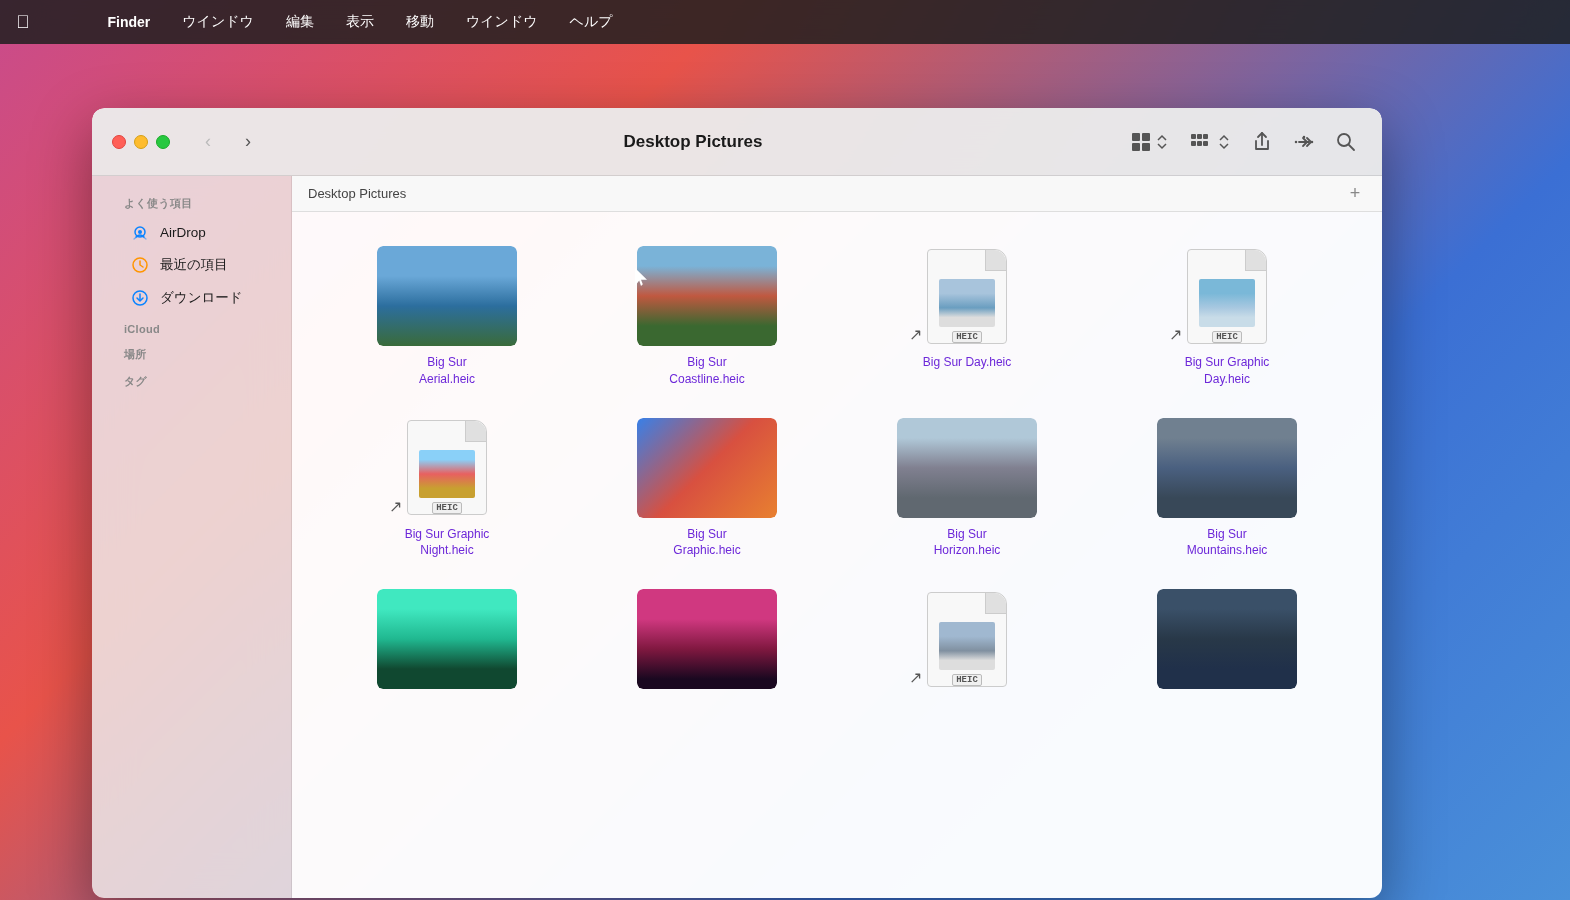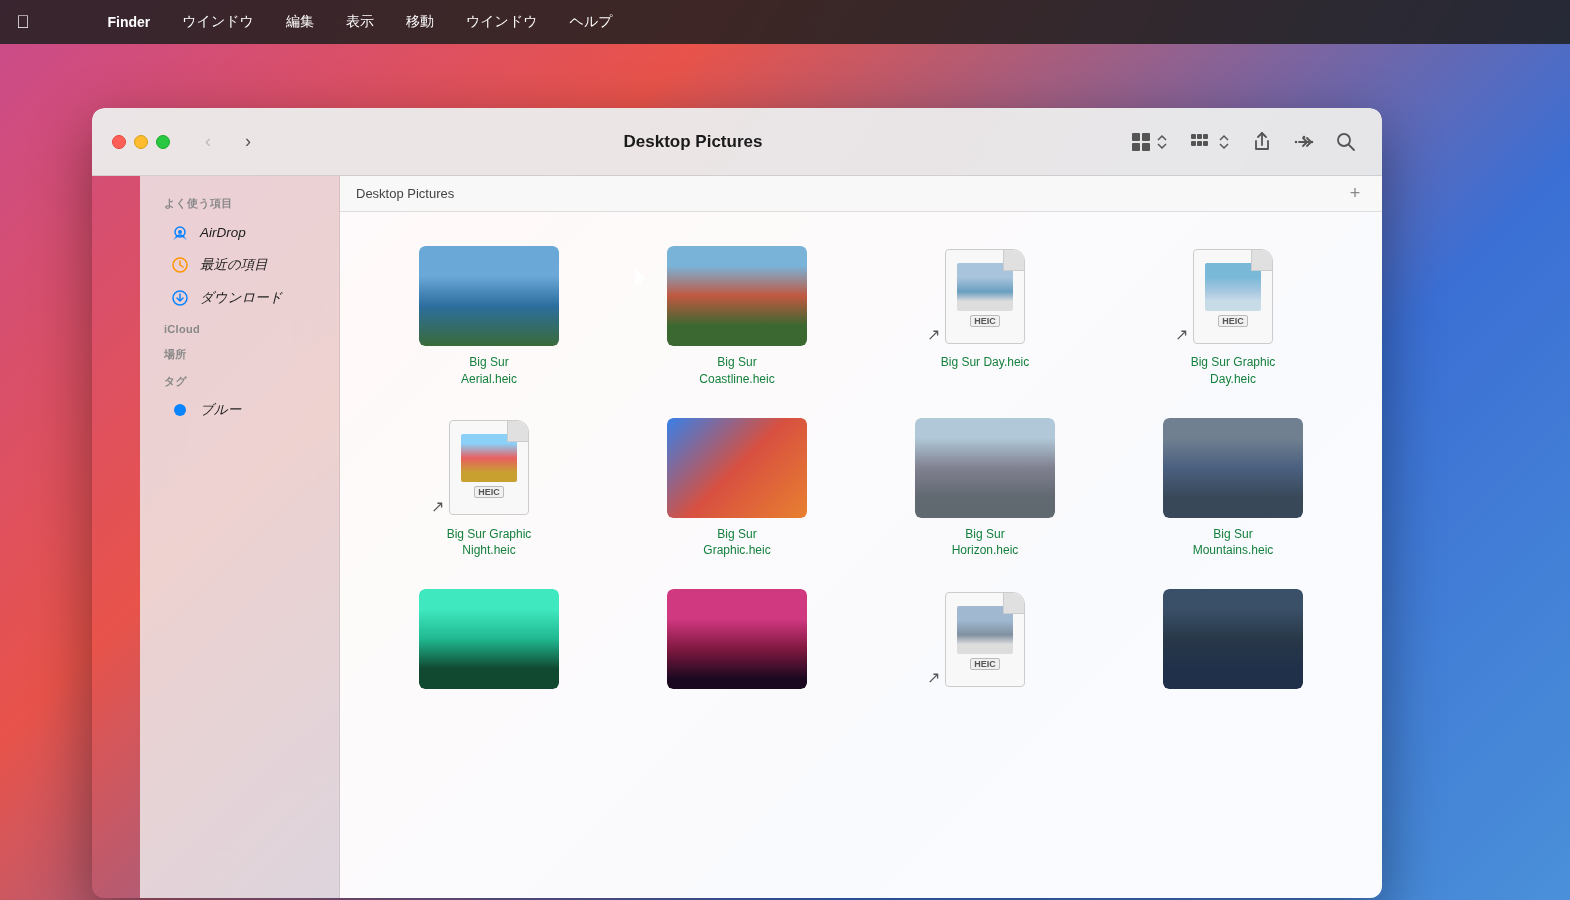"よく使う項目" .sidebar { margin-left: 48px -> none; padding: 12px 8px -> 12px 16px }
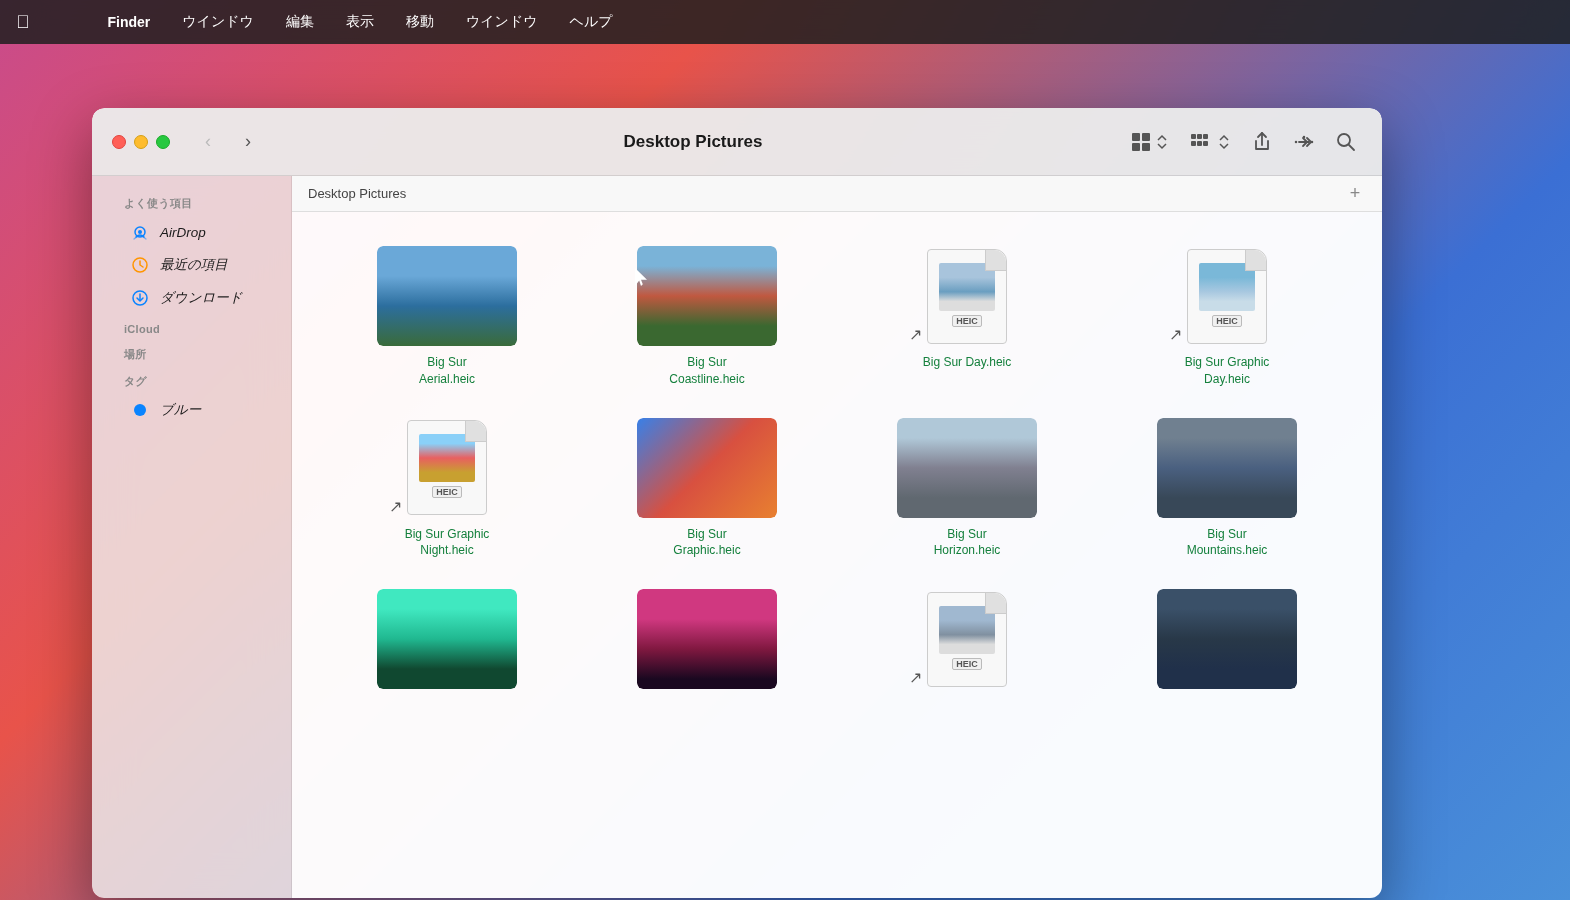"AirDrop" .sidebar-item { font-style: italic -> none }
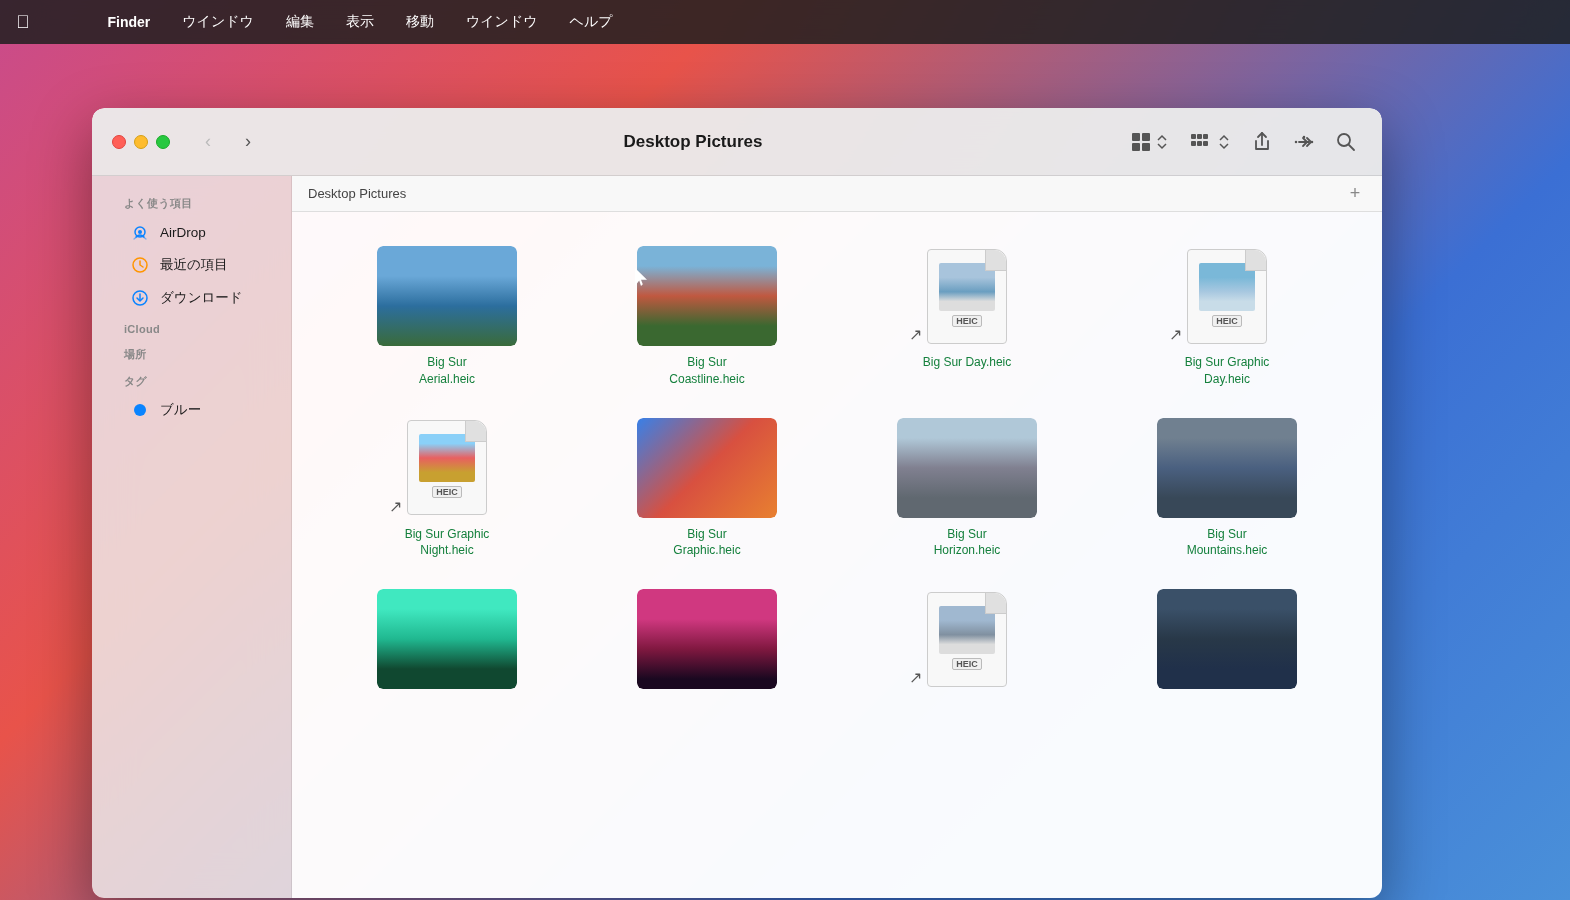"HEIC" .heic-paper { font-family: none -> Liberation Mono, monospace; padding-bottom: 16px -> 0 }
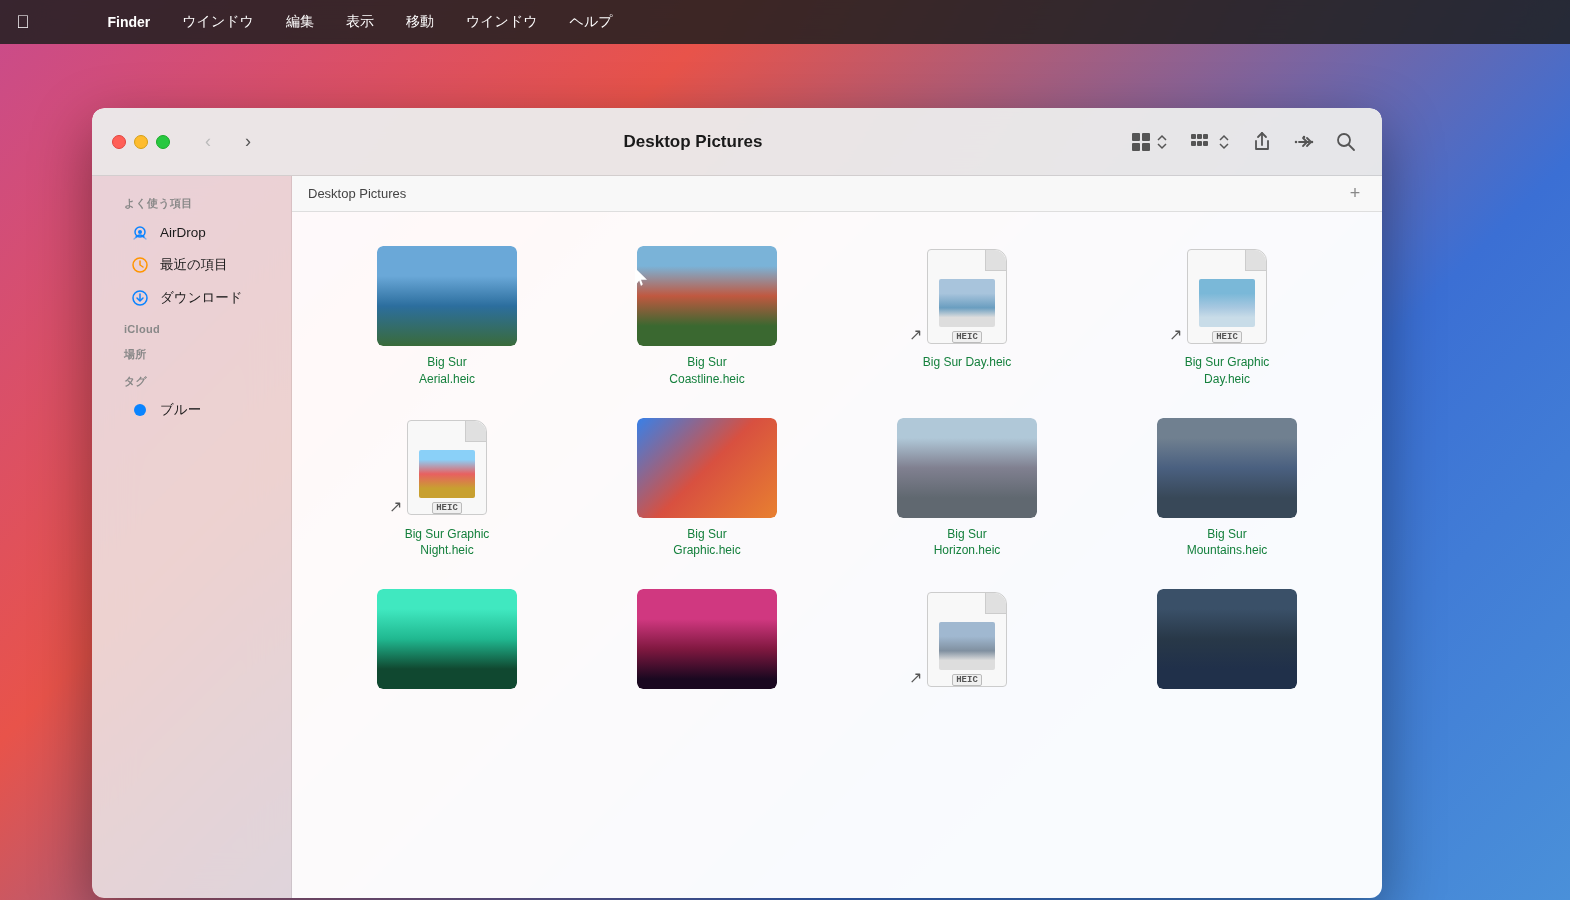"Big Sur" .file-name { color: #15803d -> #6d28d9 }
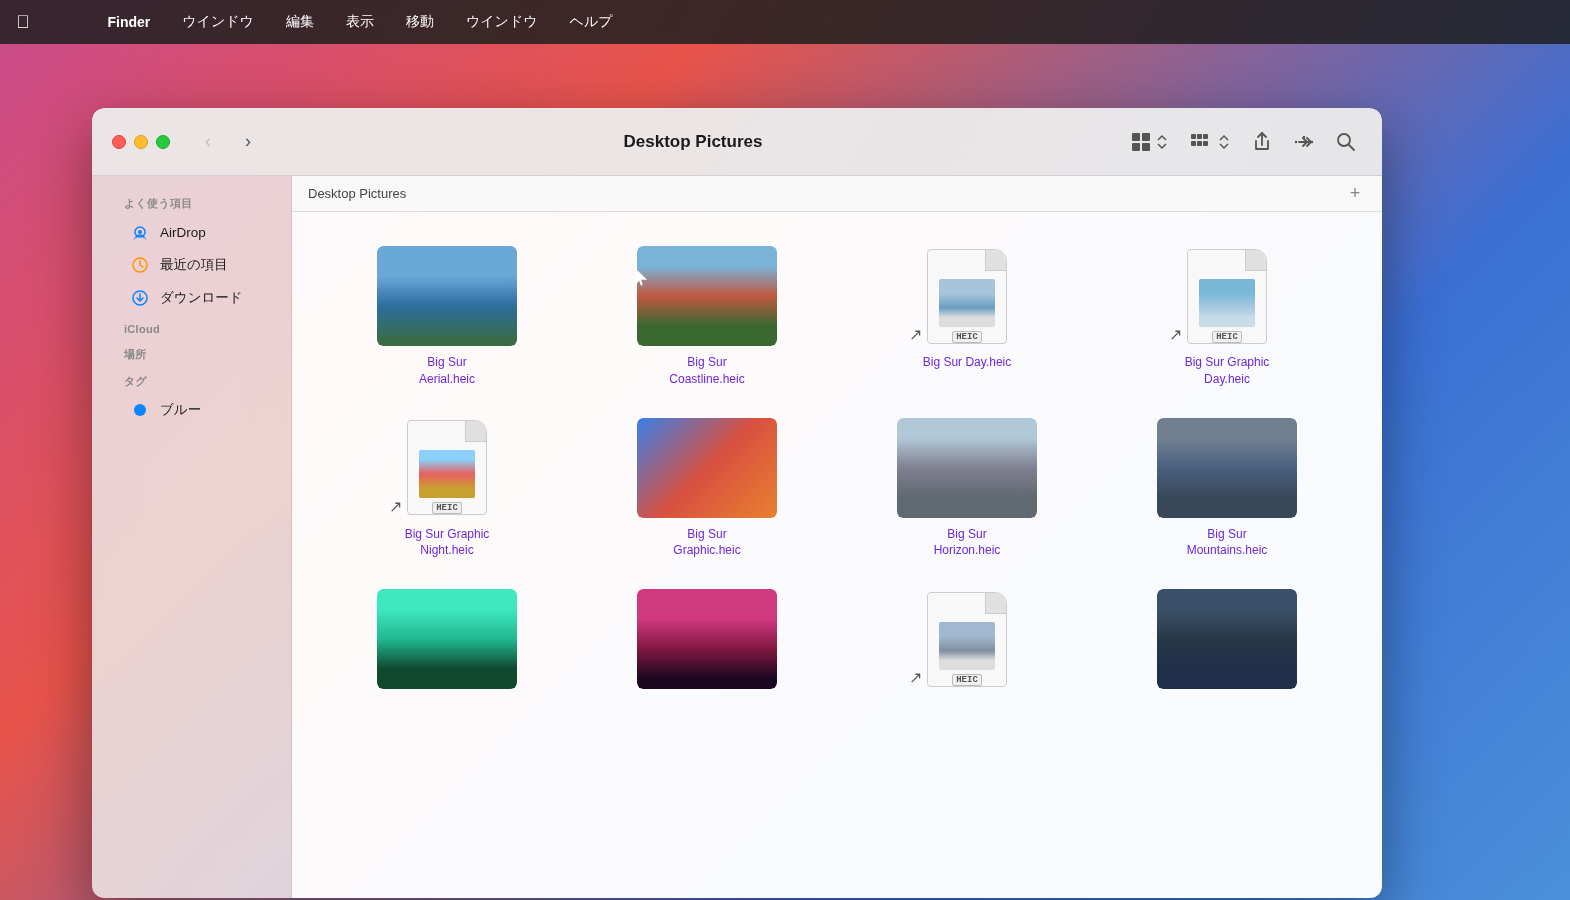"ブルー" div.sidebar-item { html: <div> <div> <svg> <circle></circle> </svg> </div> <span>ブルー</span> </div> -> none }
